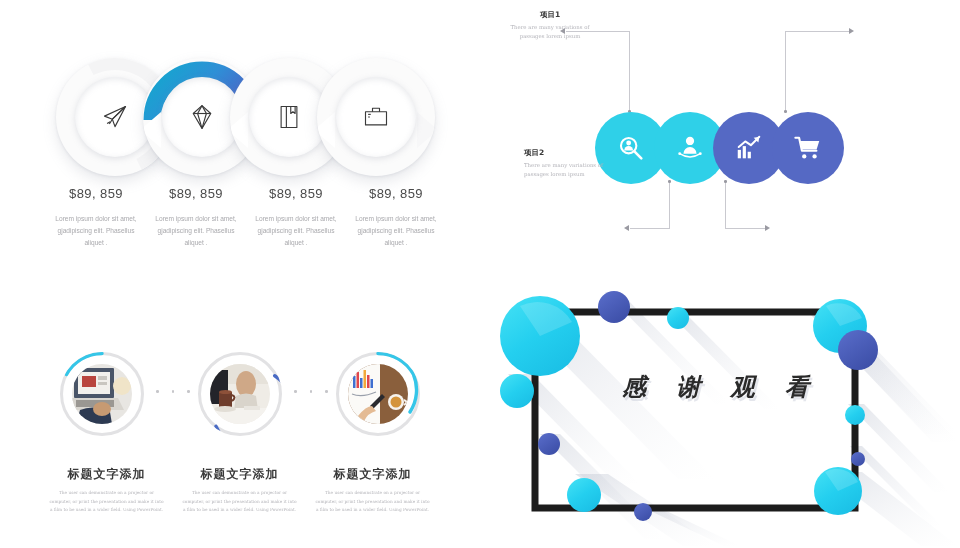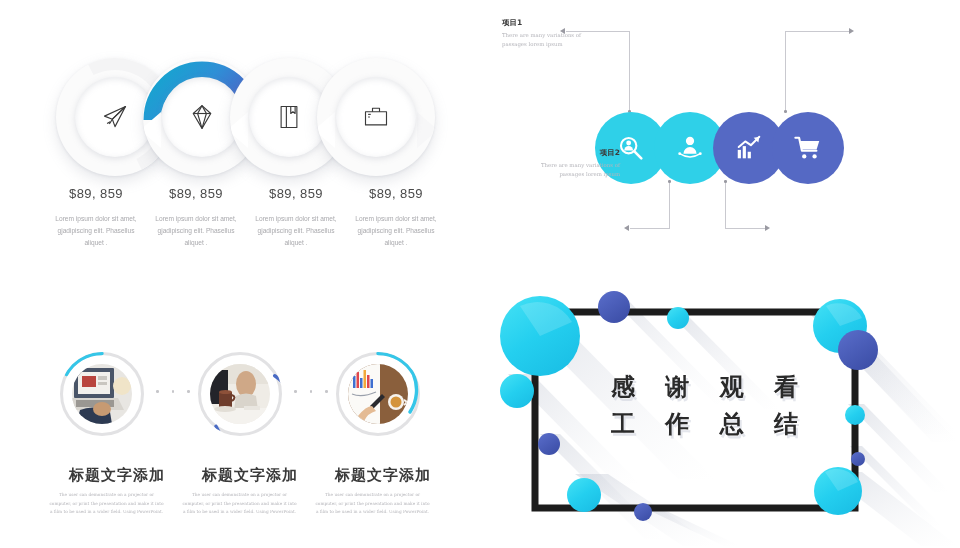"项目1" div.lbl { text-align: left -> center; top: 18px -> 10px }
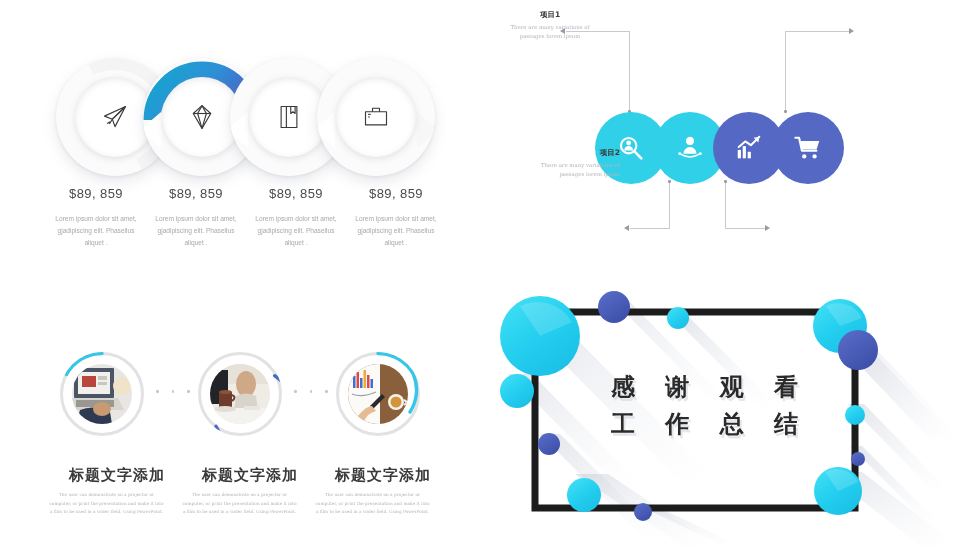"项目2" div.lbl { text-align: right -> left }
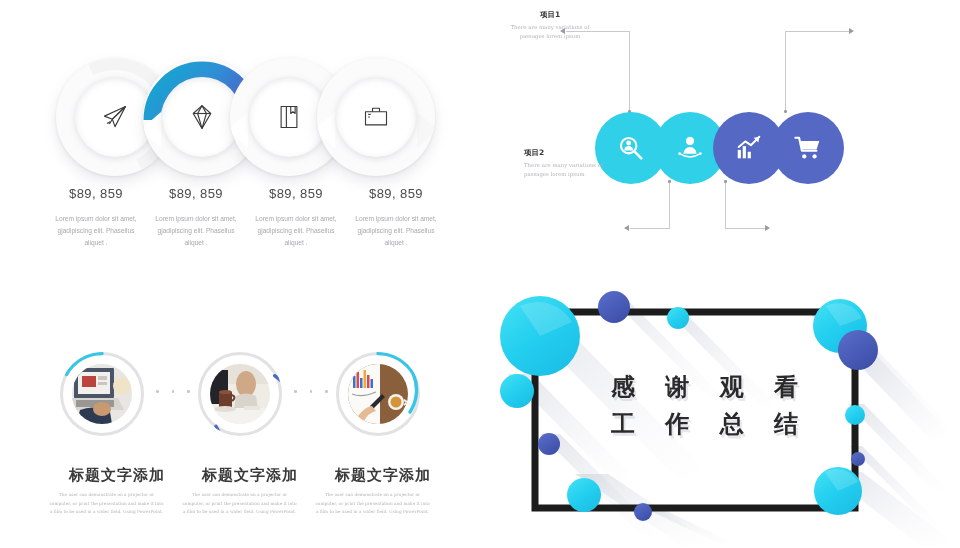"感 谢 观 看" .ty-text { font-style: none -> italic; left: 130px -> 141px }
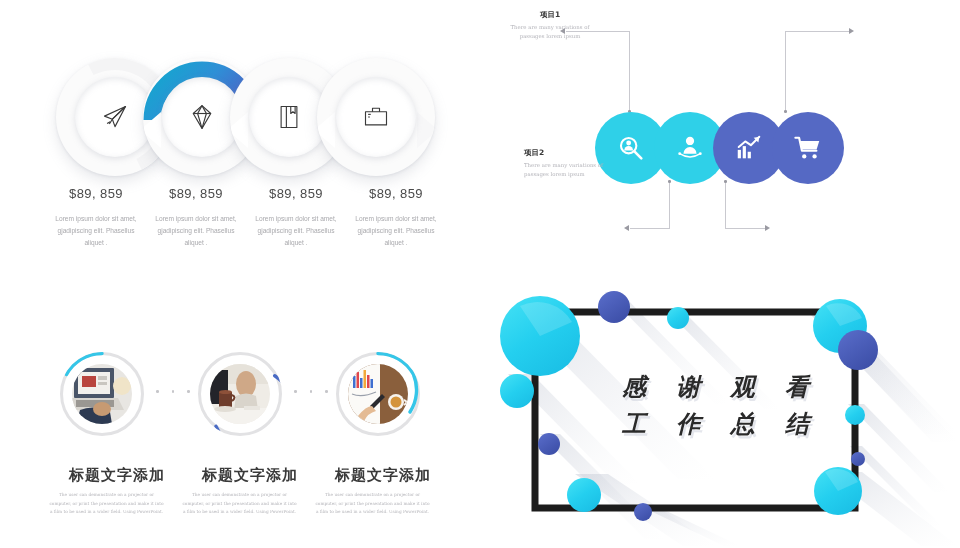"工 作 总 结" div.ty-line { html: <div>工 作 总 结</div> -> none }
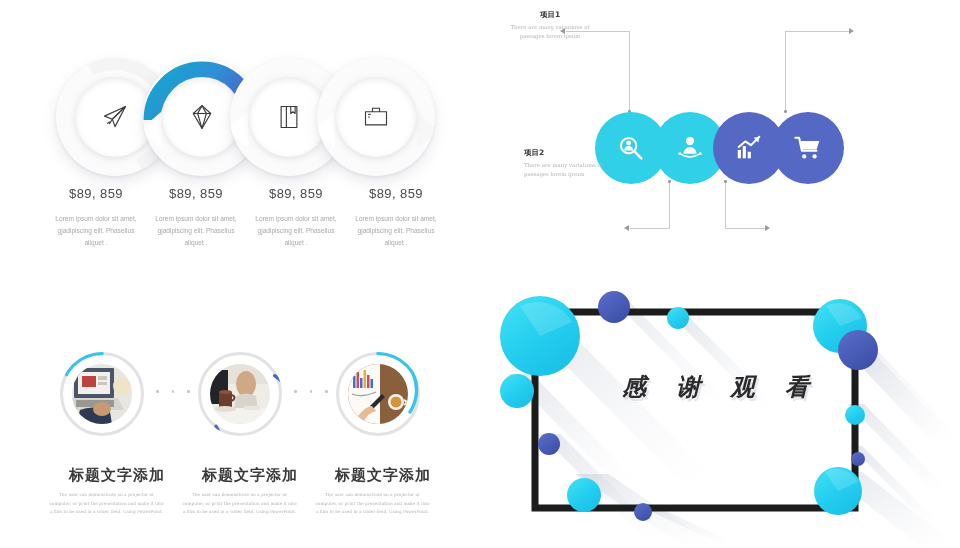"标题文字添加" .q3-title { font-size: 15px -> 12px; text-align: right -> none }
